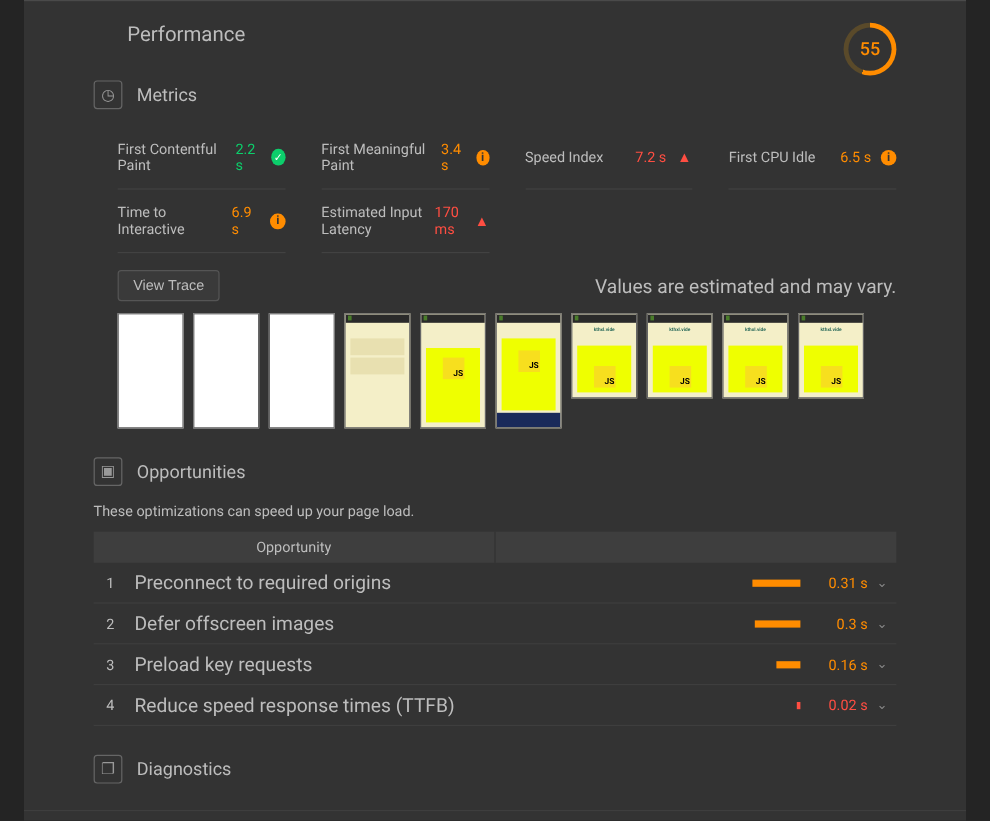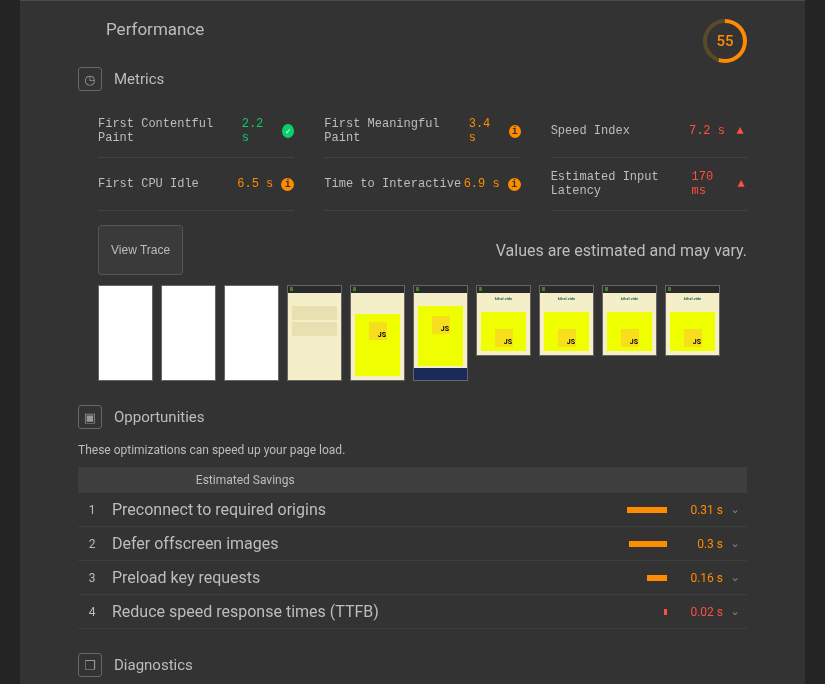"First Contentful Paint" .metrics-grid { font-family: Liberation Mono, monospace -> none; grid-template-columns: 1fr 1fr 1fr -> 1fr 1fr 1fr 1fr }
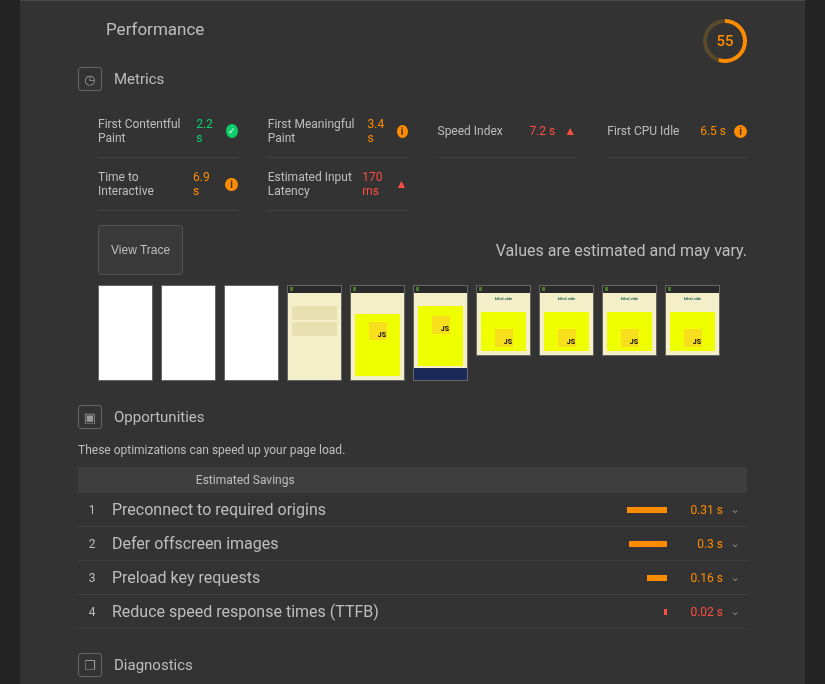"View Trace" .btn-trace { padding: 17px 12px -> 5px 12px }
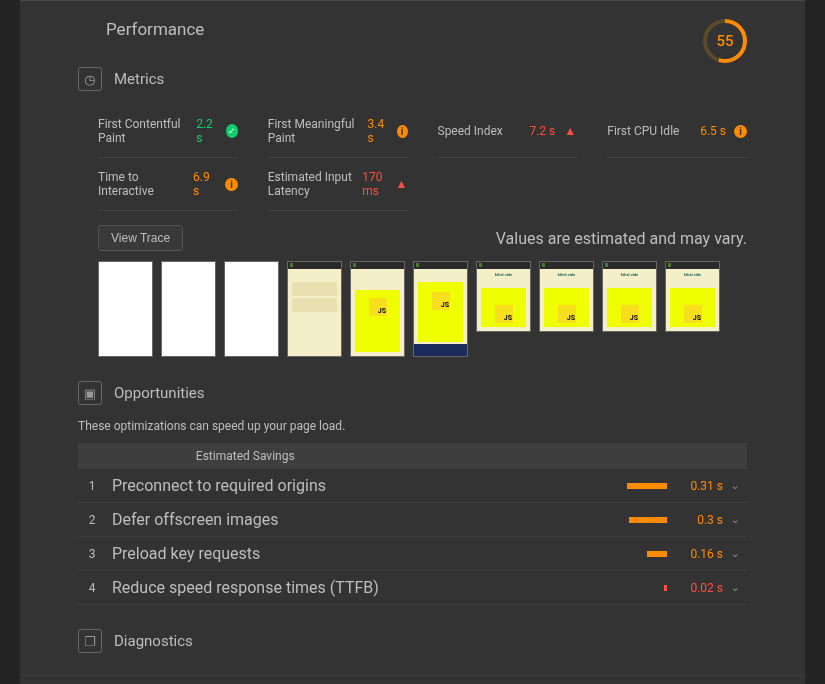"Opportunity" div.oh-opp { html: none -> <div>Opportunity</div> }
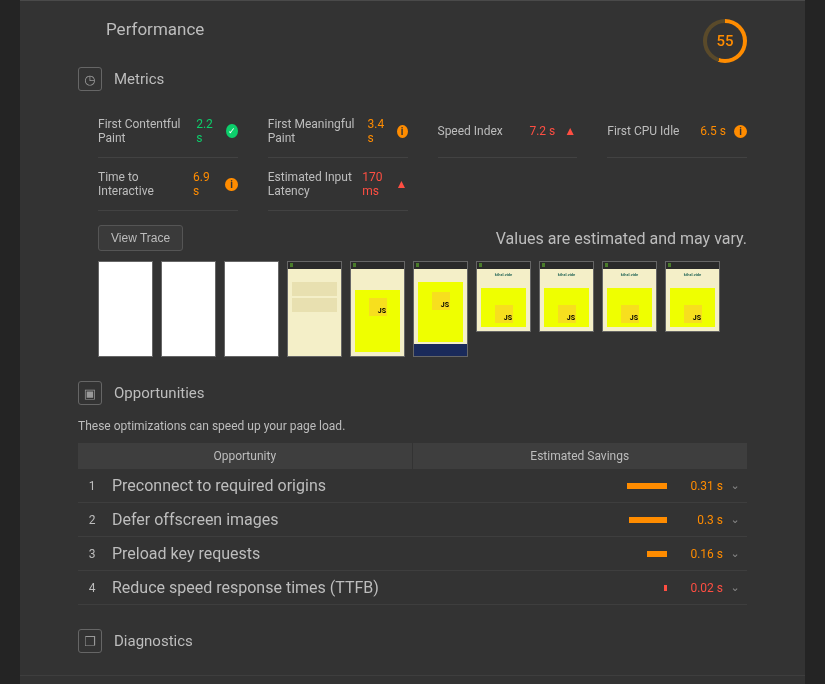"Estimated Savings" div.oh-sav { html: <div>Estimated Savings</div> -> none }
